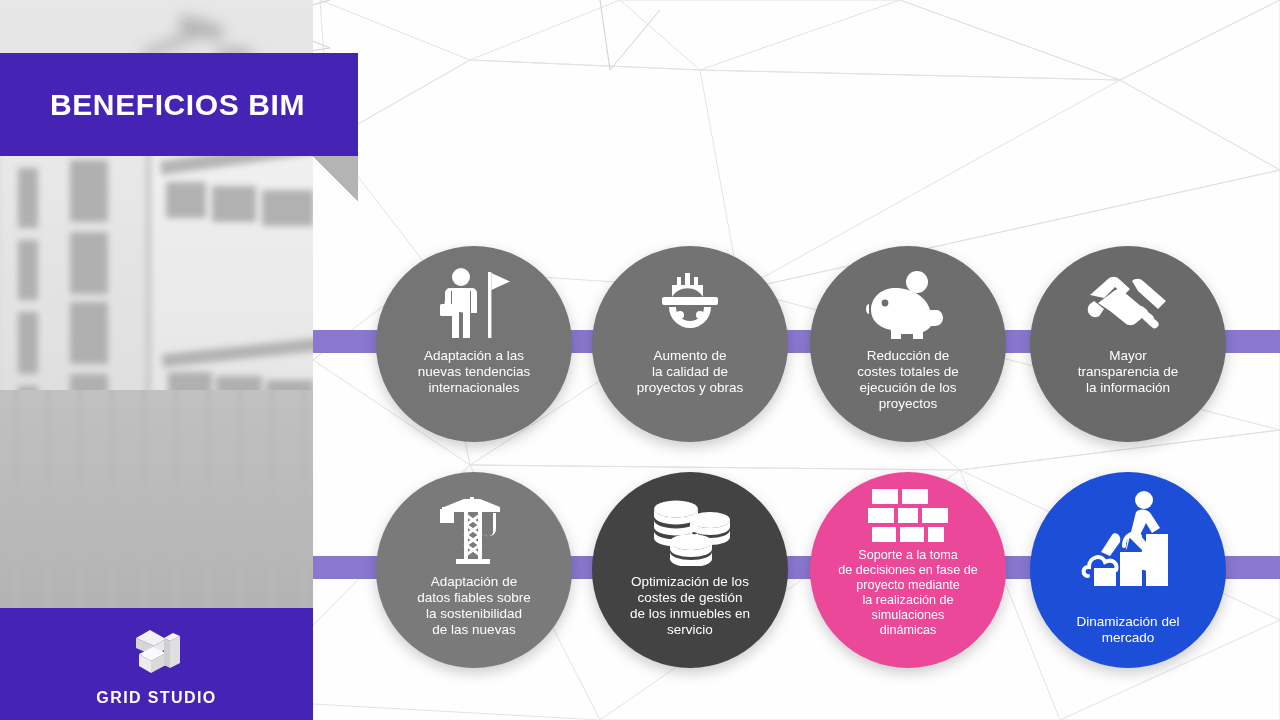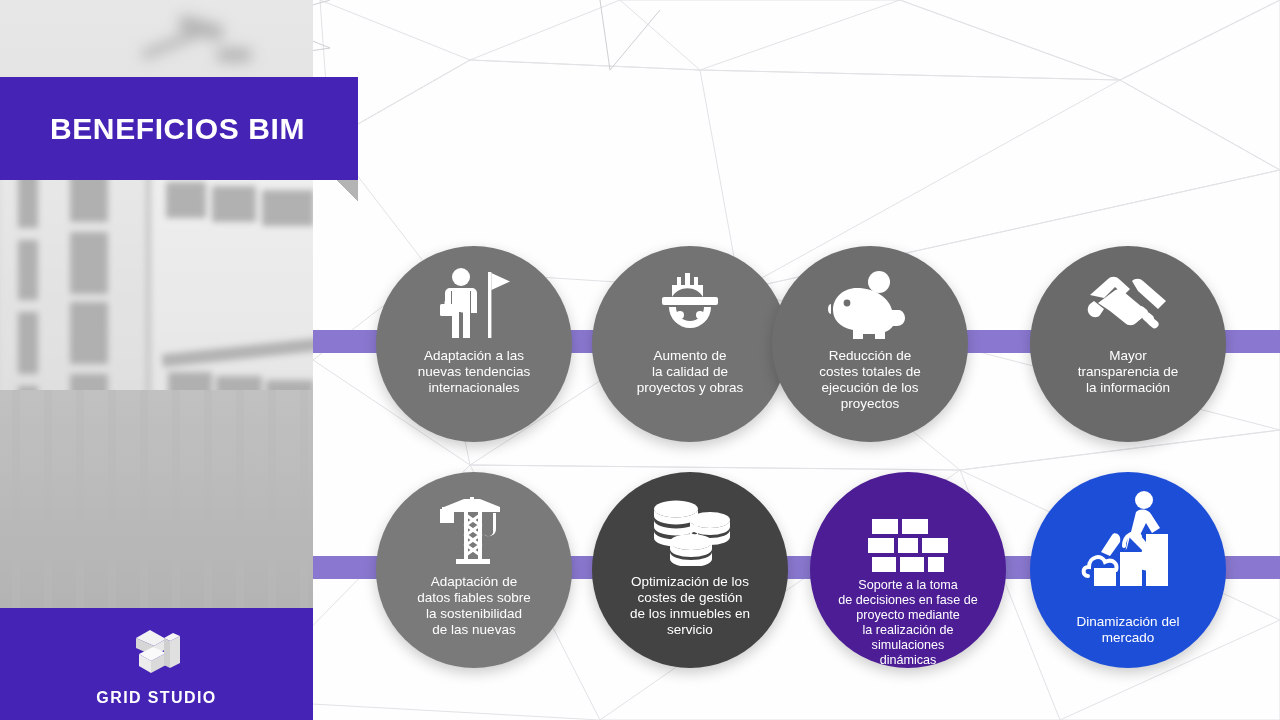"BENEFICIOS BIM" .banner { margin-top: 24px -> none }
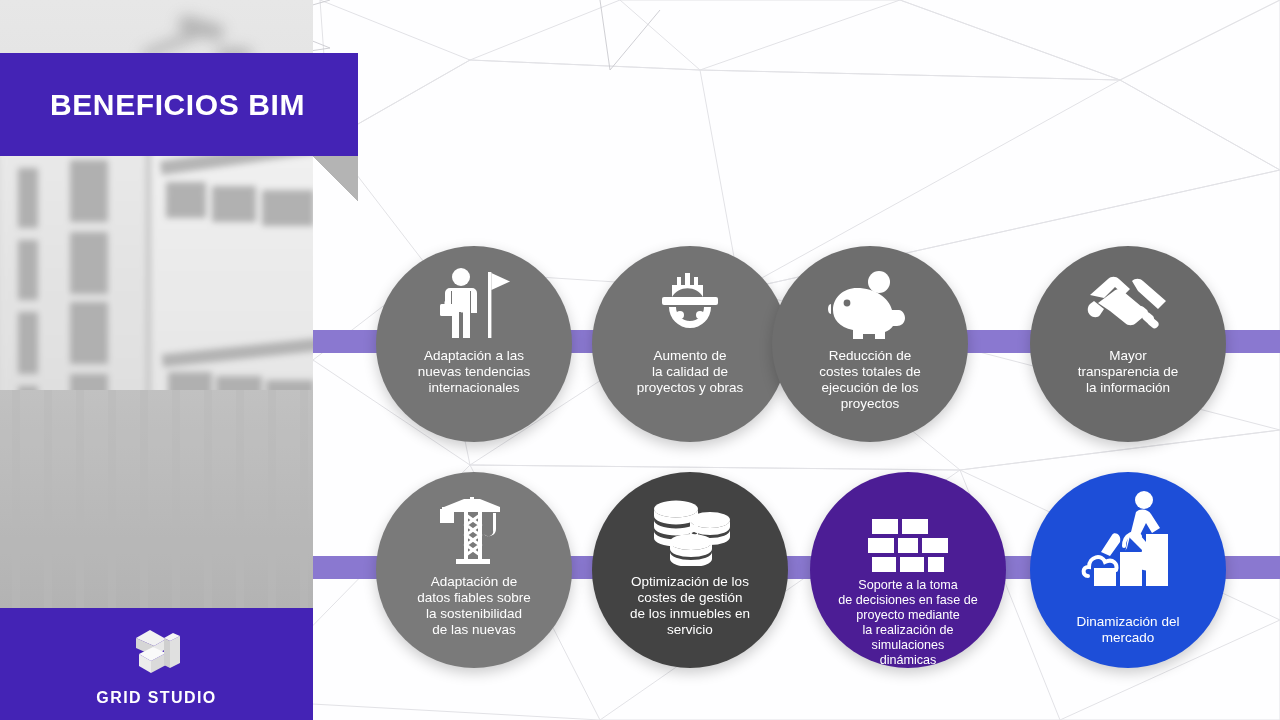"Reducción de" div.node { left: 772px -> 810px }
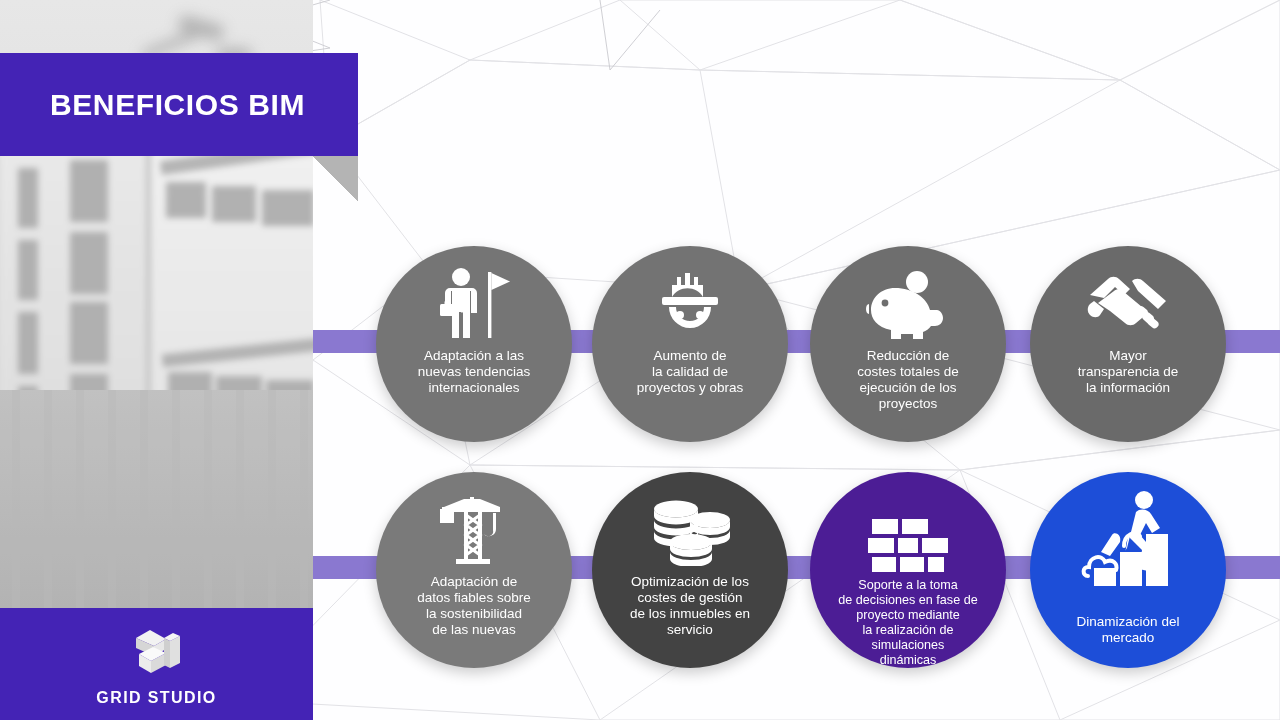"Soporte a la toma" div.node { background: #4c1d95 -> #ec4899; justify-content: flex-end -> none }
